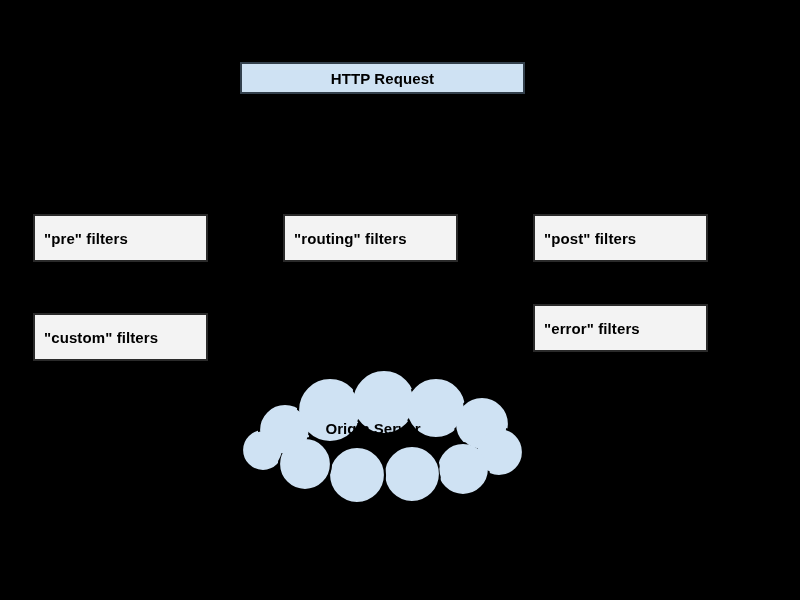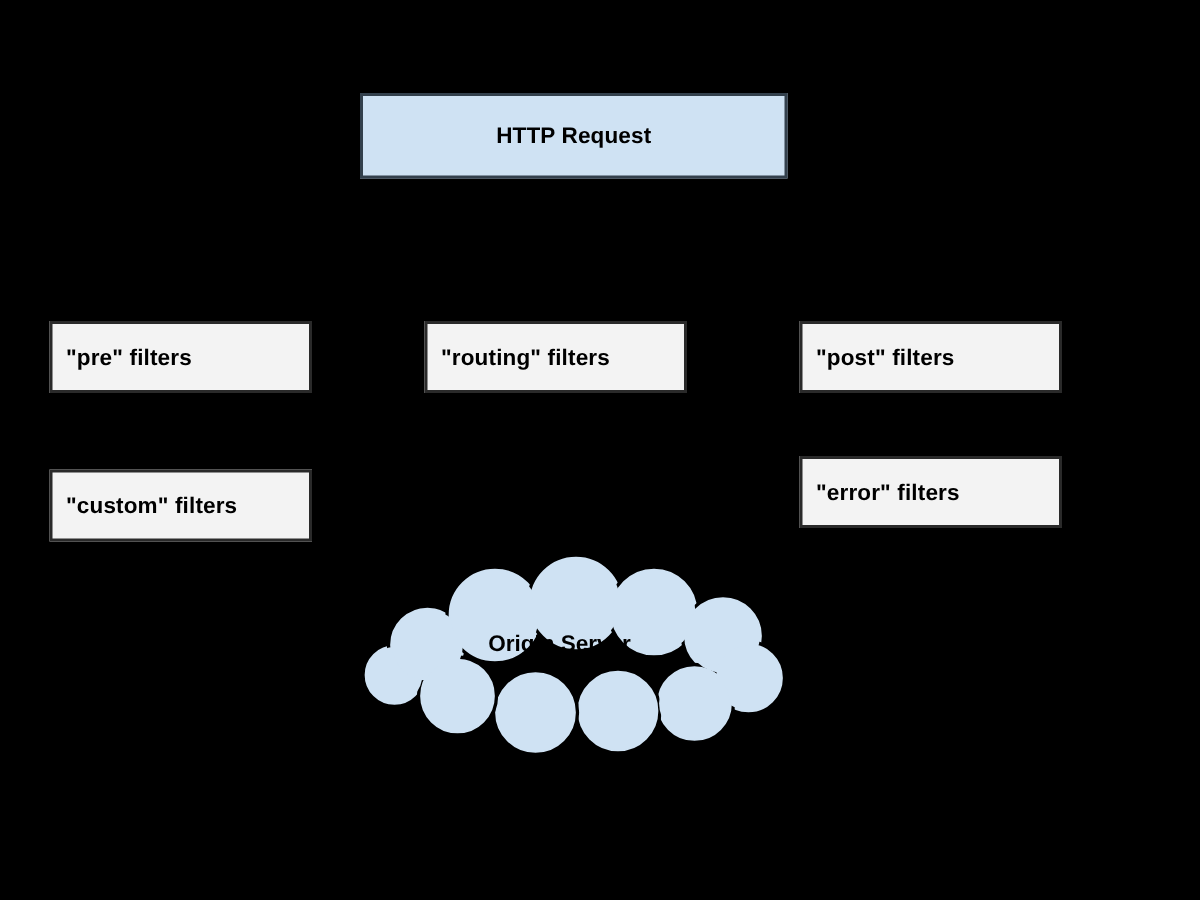"HTTP Request" .title-box { height: 57px -> 32px }
